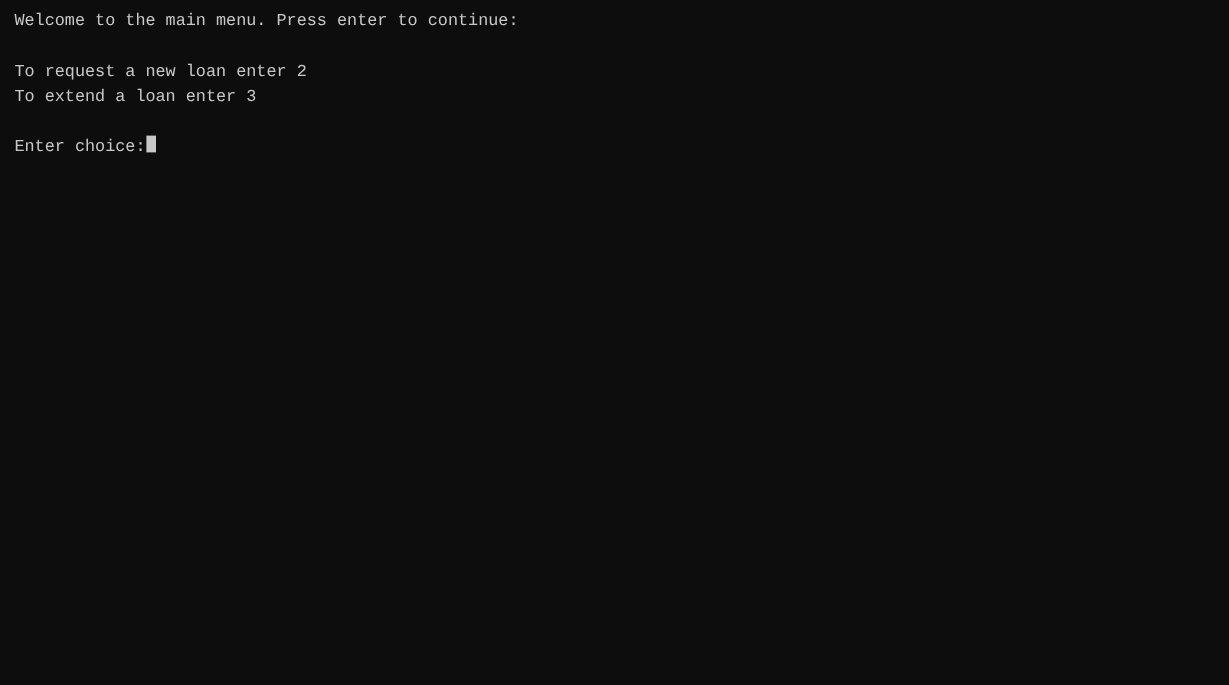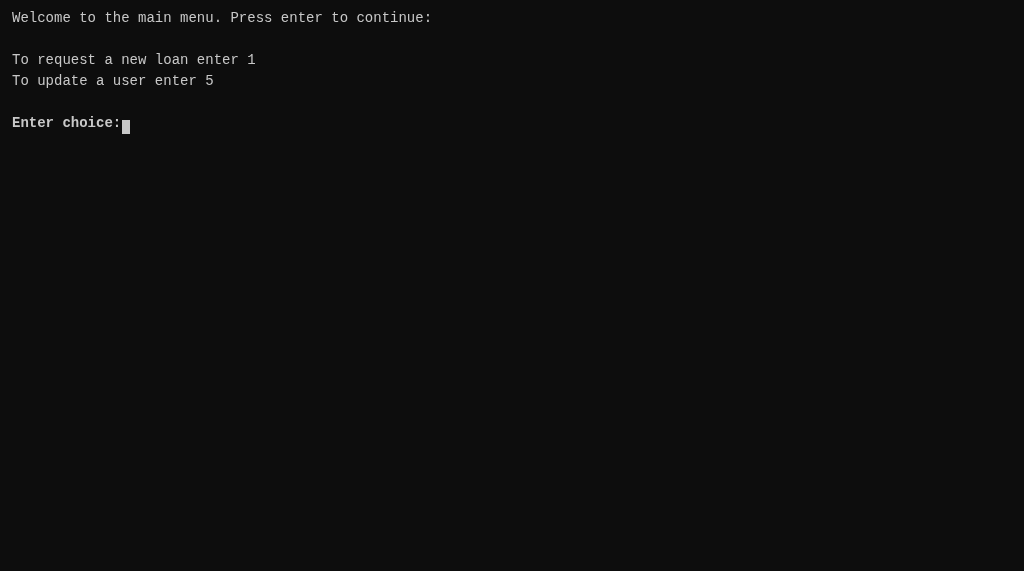"To request a new loan" span.terminal-line { text: 1 -> 2 }
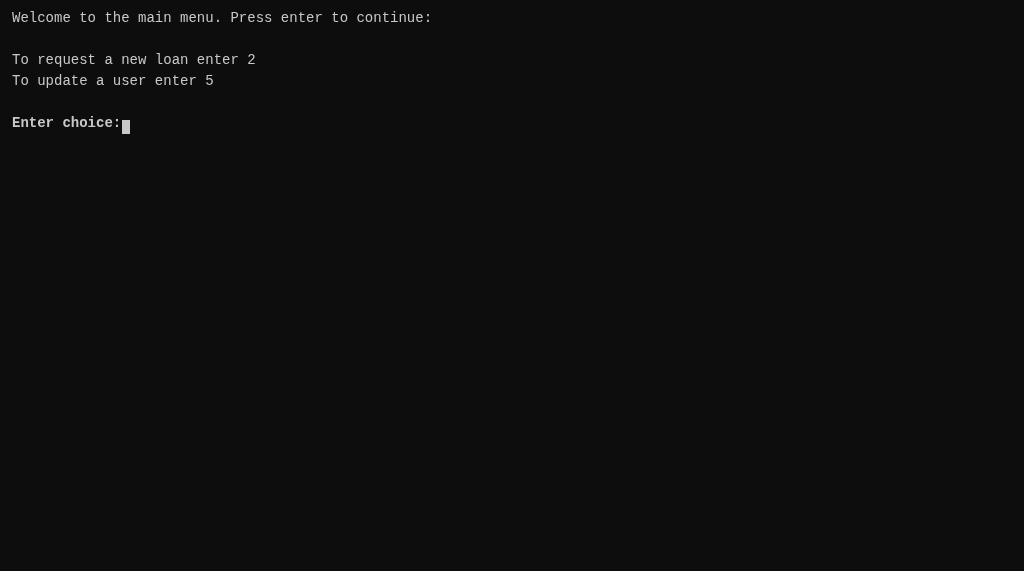"To extend a loan enter" span.terminal-line { html: none -> <span>To extend a loan enter 3</span> }
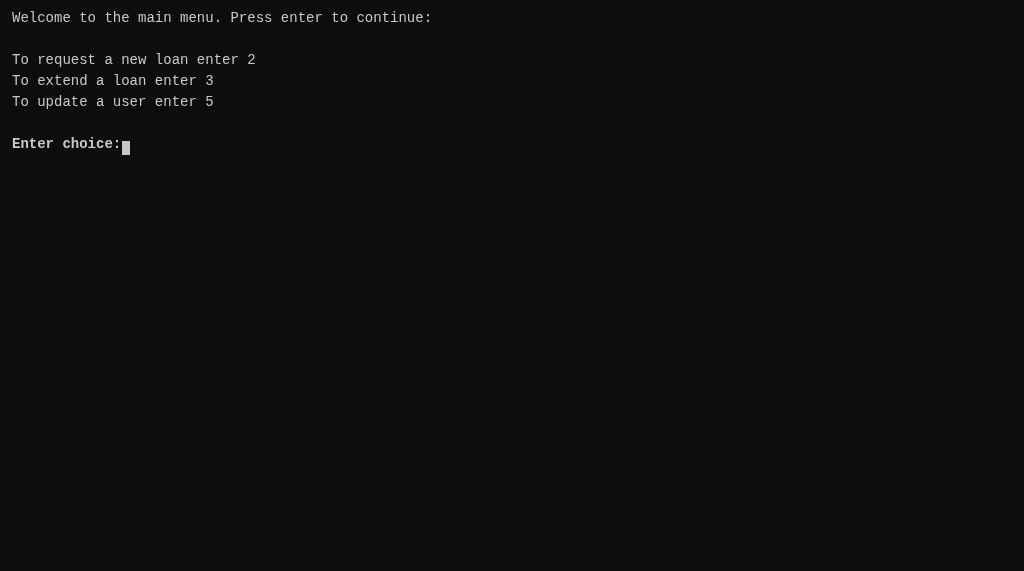"To update a user enter" span.terminal-line { html: <span>To update a user enter 5</span> -> none }
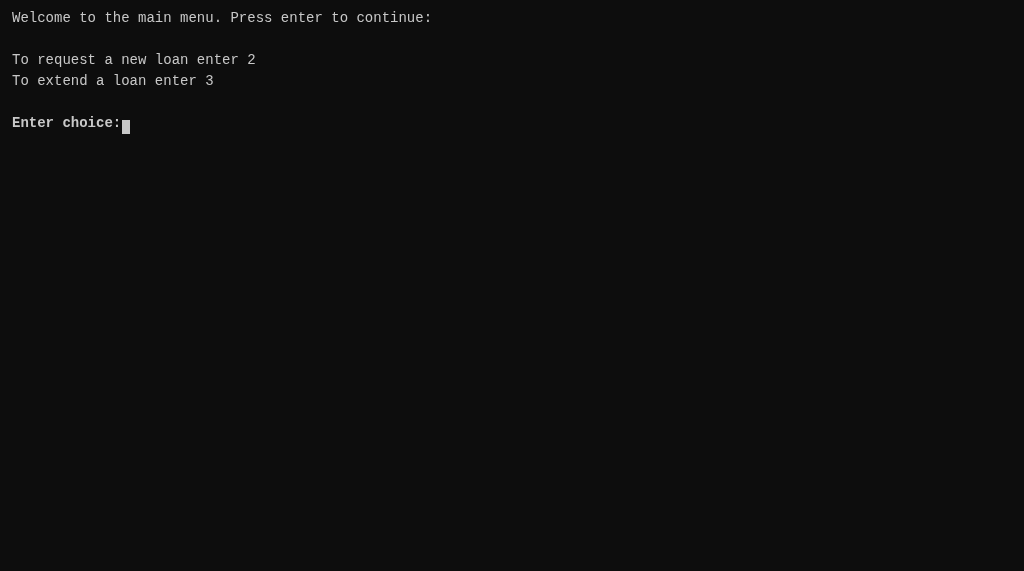"Enter choice:" .cursor-line { align-items: flex-end -> flex-start; font-weight: bold -> none }
